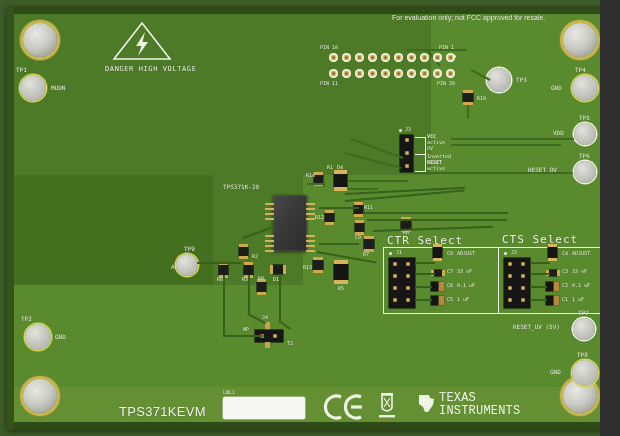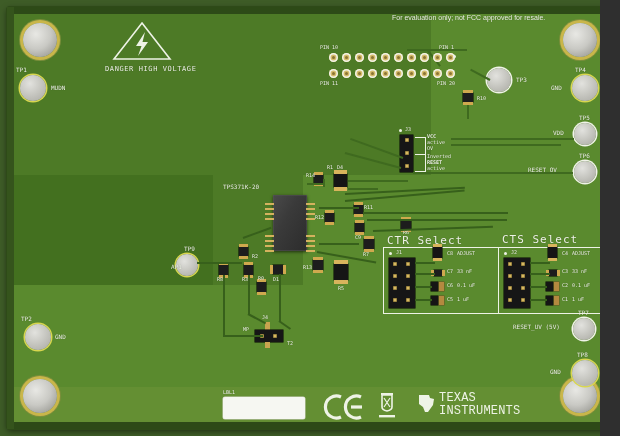"TPS371KEVM" div.silk { html: none -> <div>TPS371KEVM</div> }
